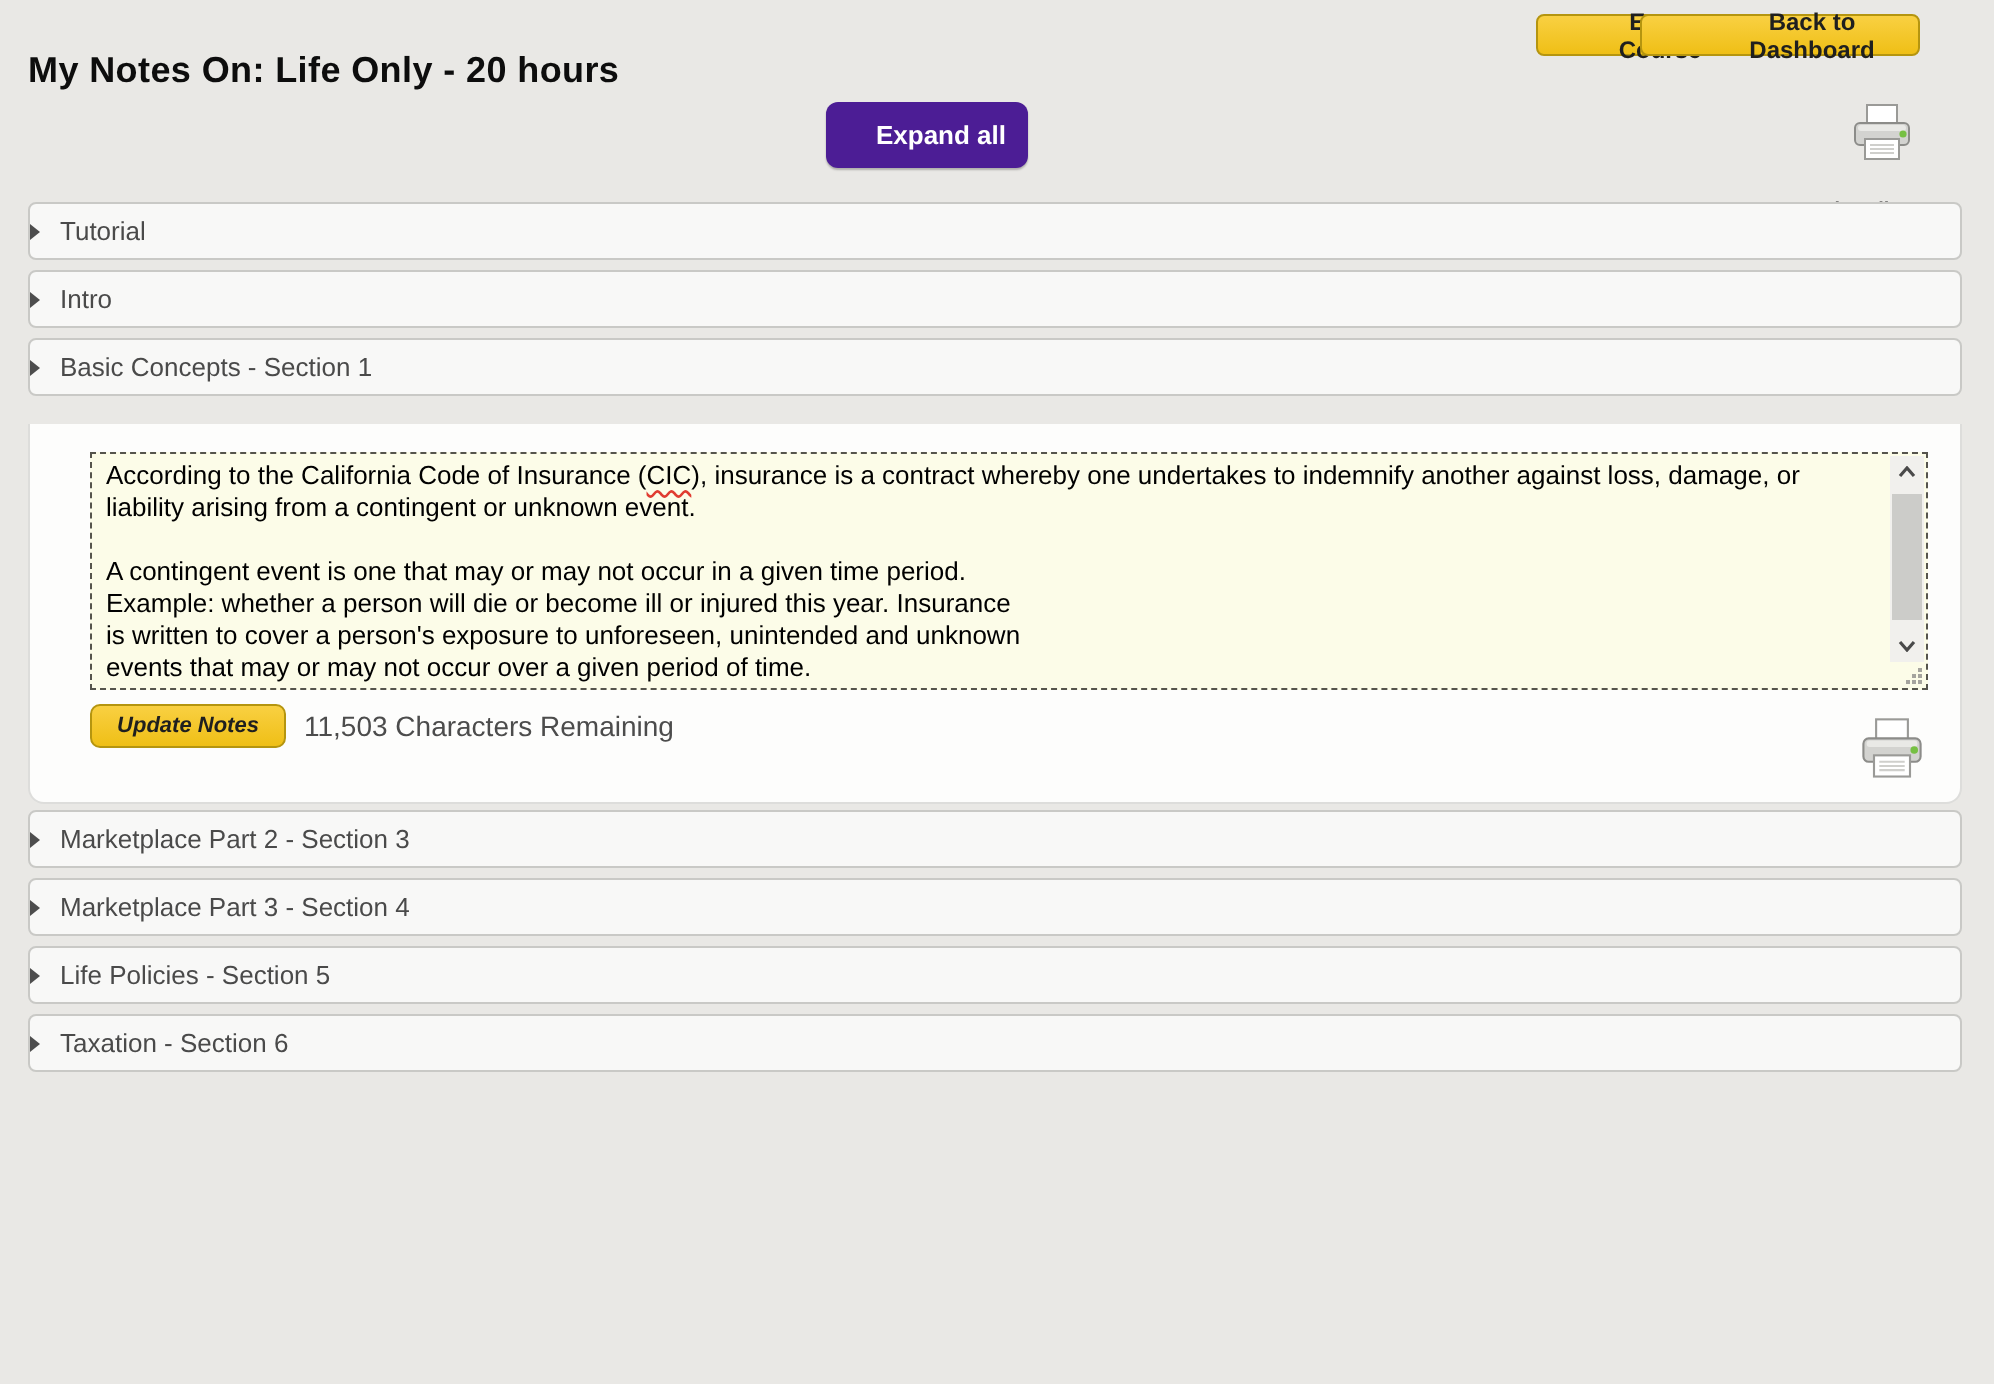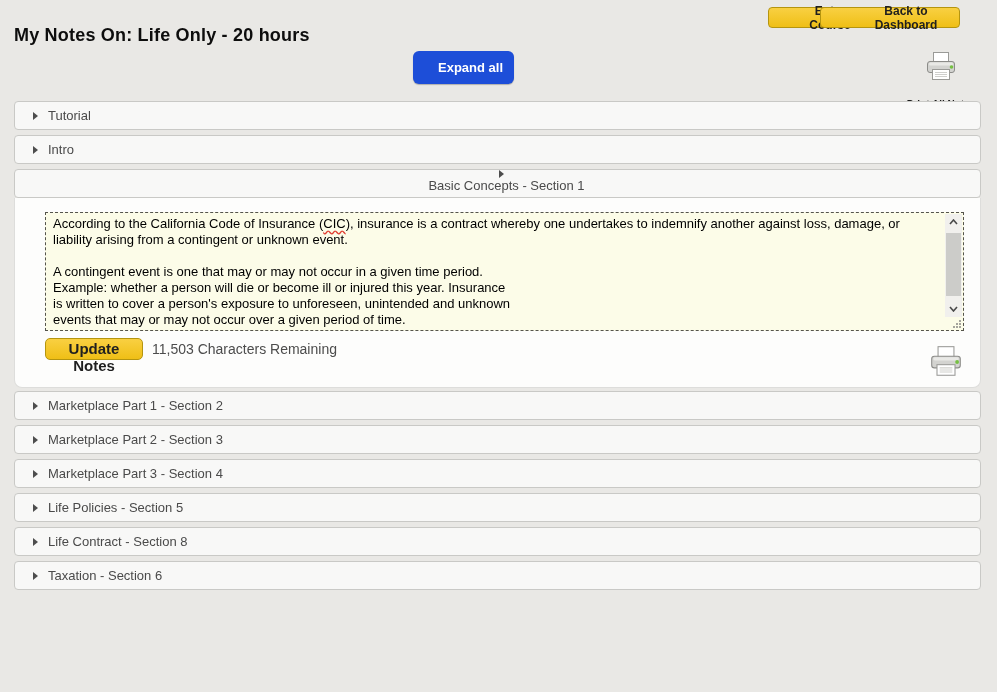"Expand all" .expand-all-btn { background: #1d4ed8 -> #4c1d95 }
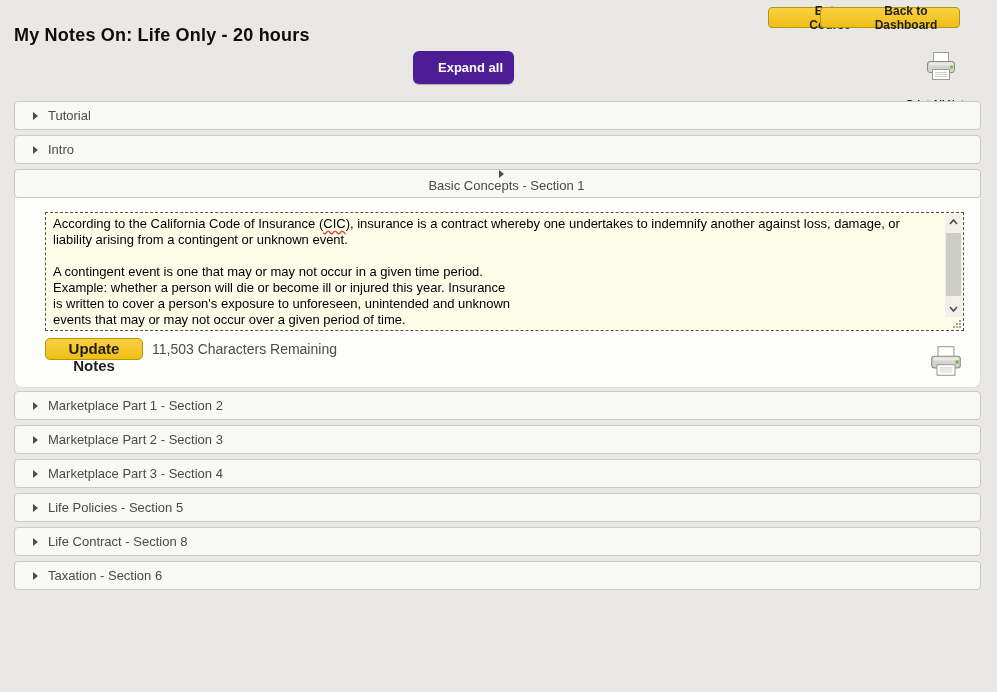"Tutorial" .acc-row { padding-left: 18px -> none }
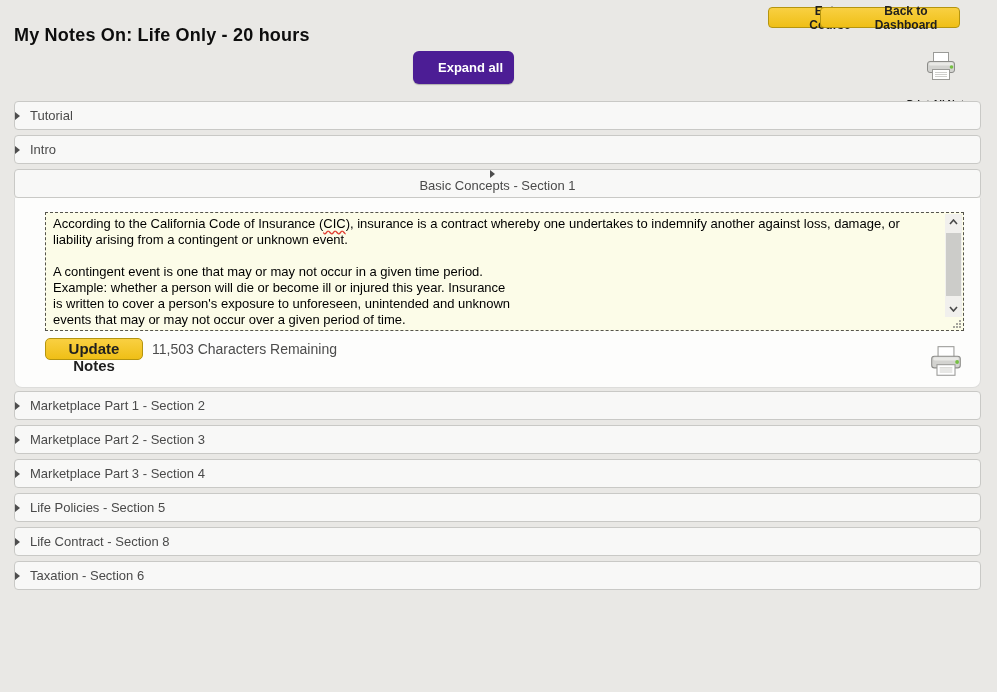"Basic Concepts - Section 1" .acc-row.expanded { flex-direction: column -> none; margin-bottom: 0 -> 14px }
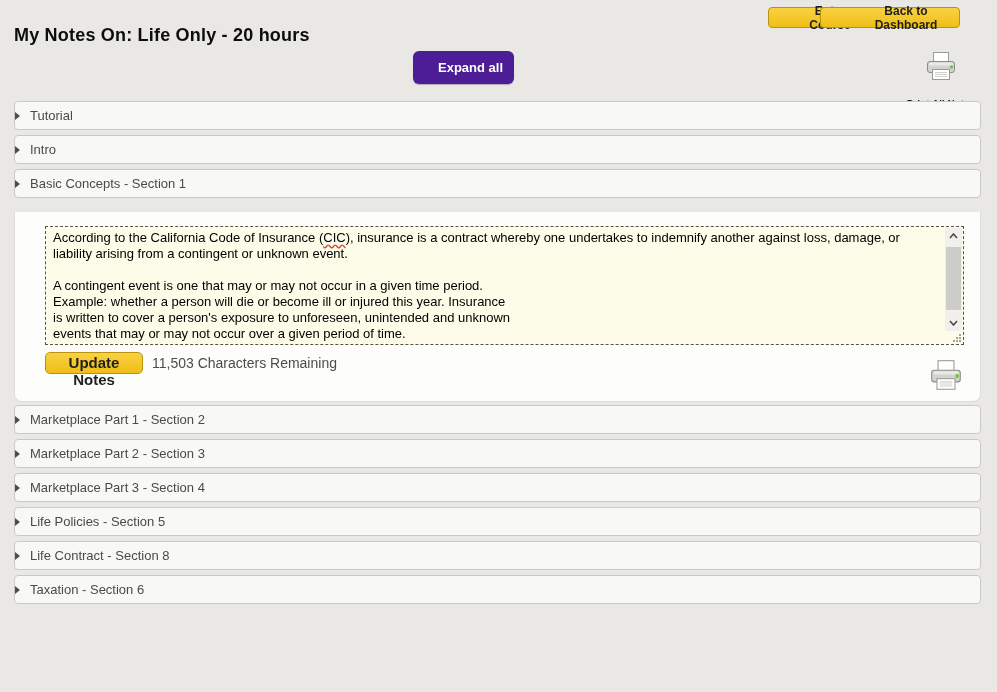"Update Notes" .update-btn { font-size: 15px -> 11px; font-style: none -> italic }
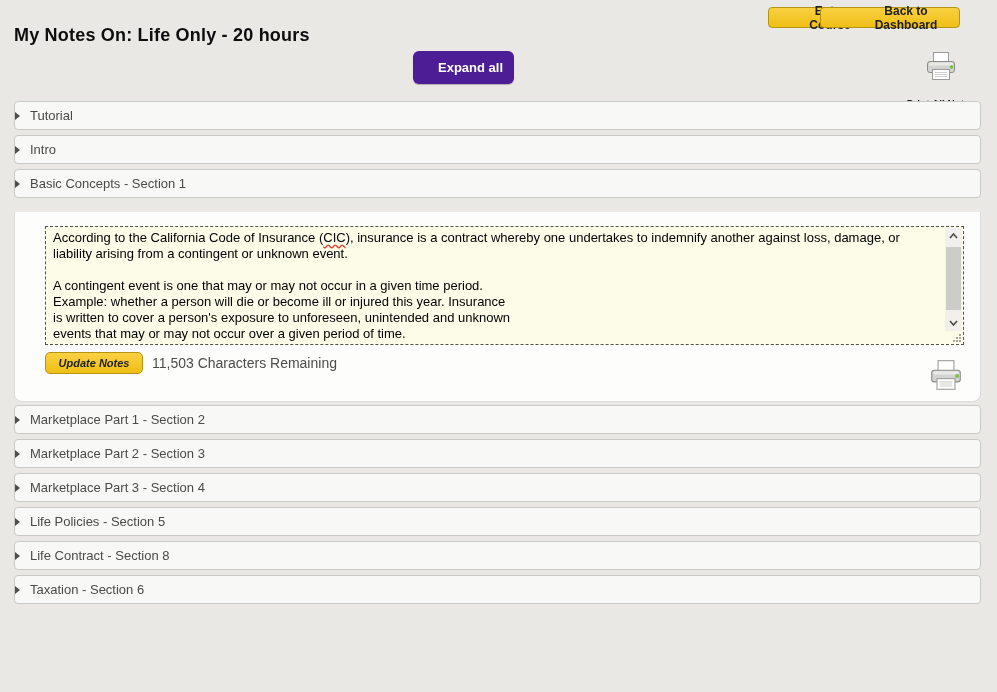"Marketplace Part 1 - Section" div.acc-row { html: <div> <span></span> <span>Marketplace Part 1 - Section 2</span> </div> -> none }
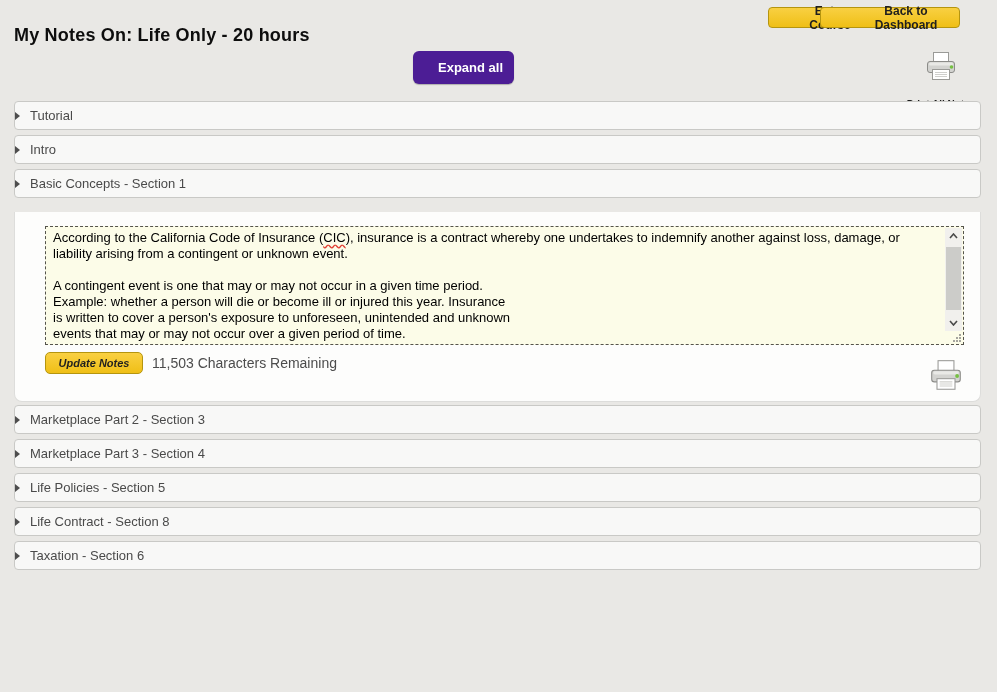"Life Contract - Section 8" div.acc-row { html: <div> <span></span> <span>Life Contract - Section 8</span> </div> -> none }
